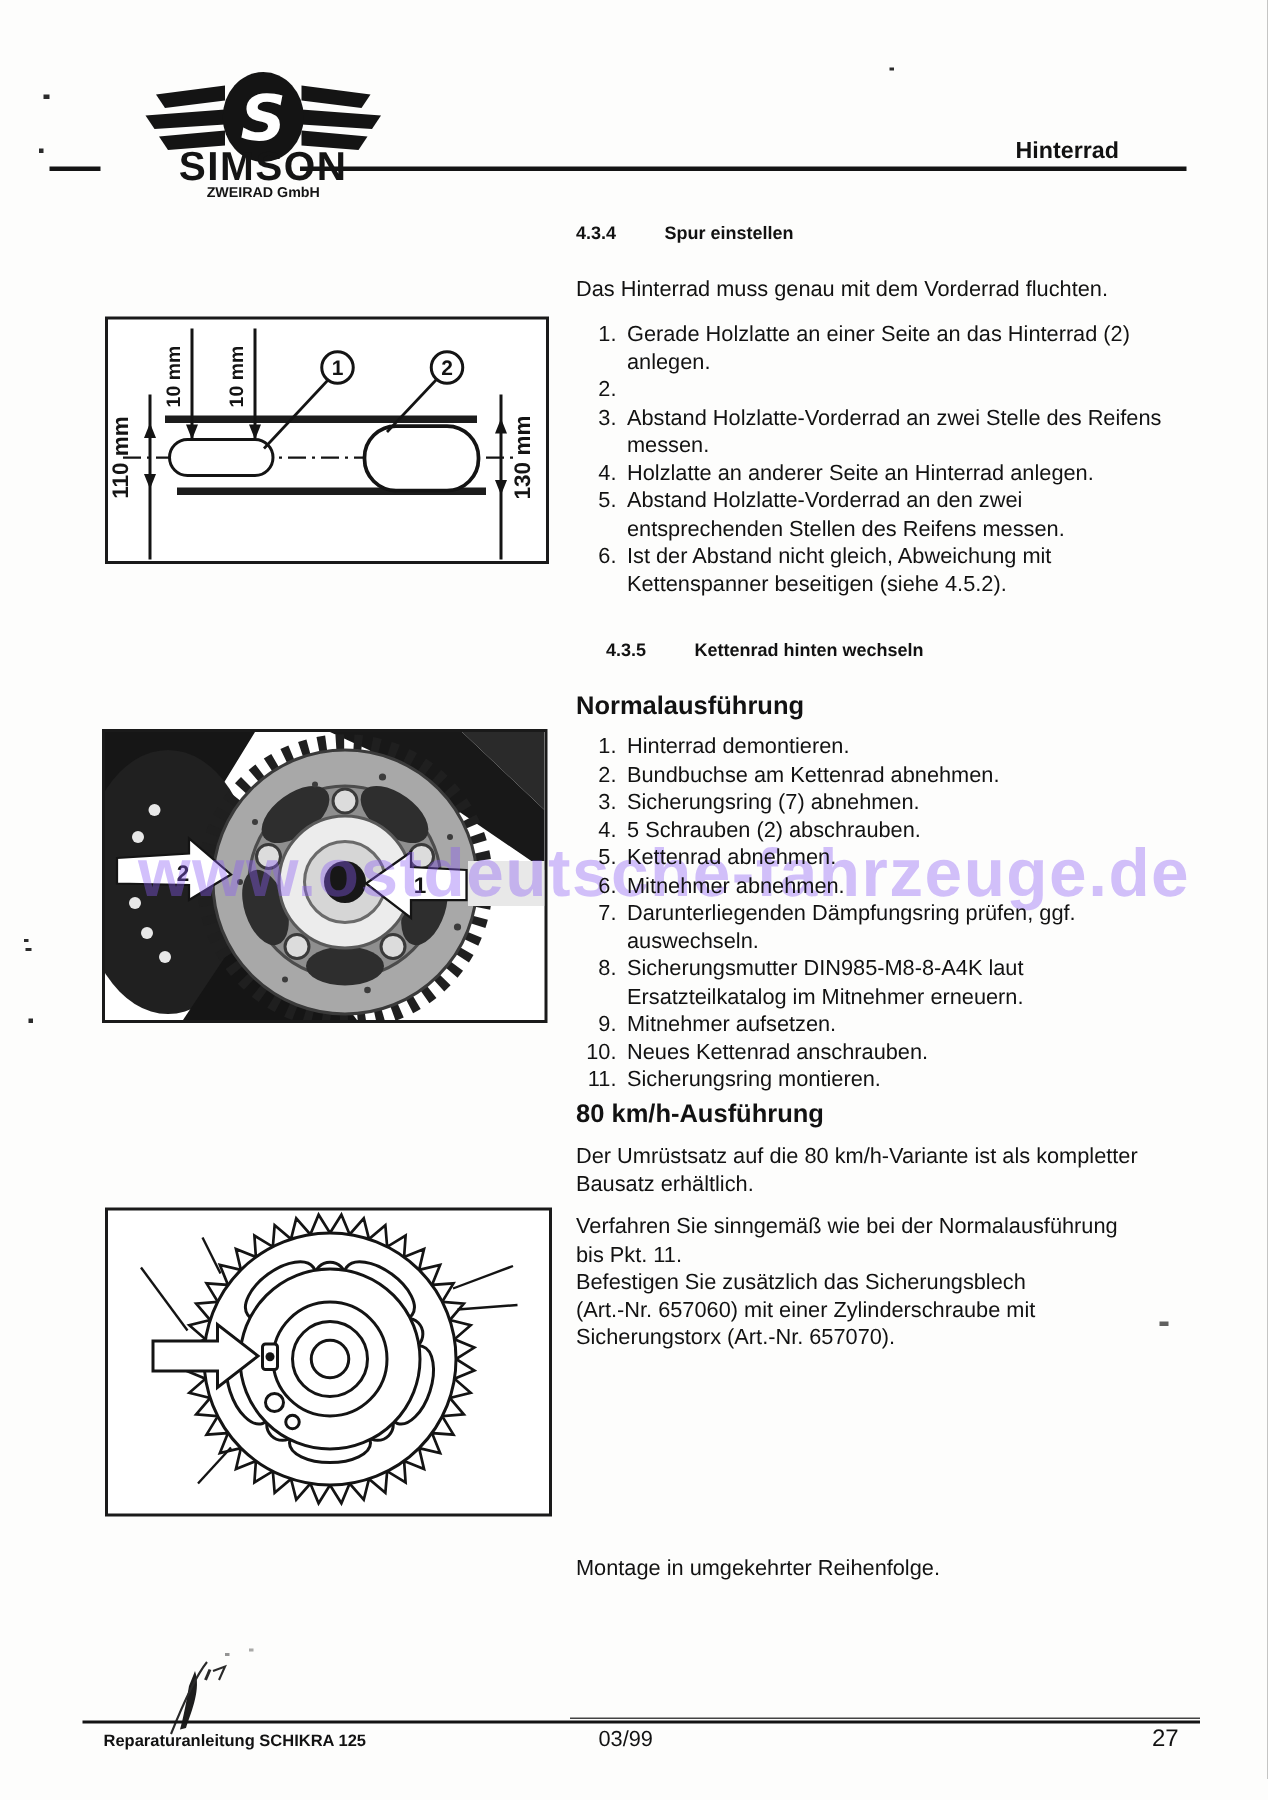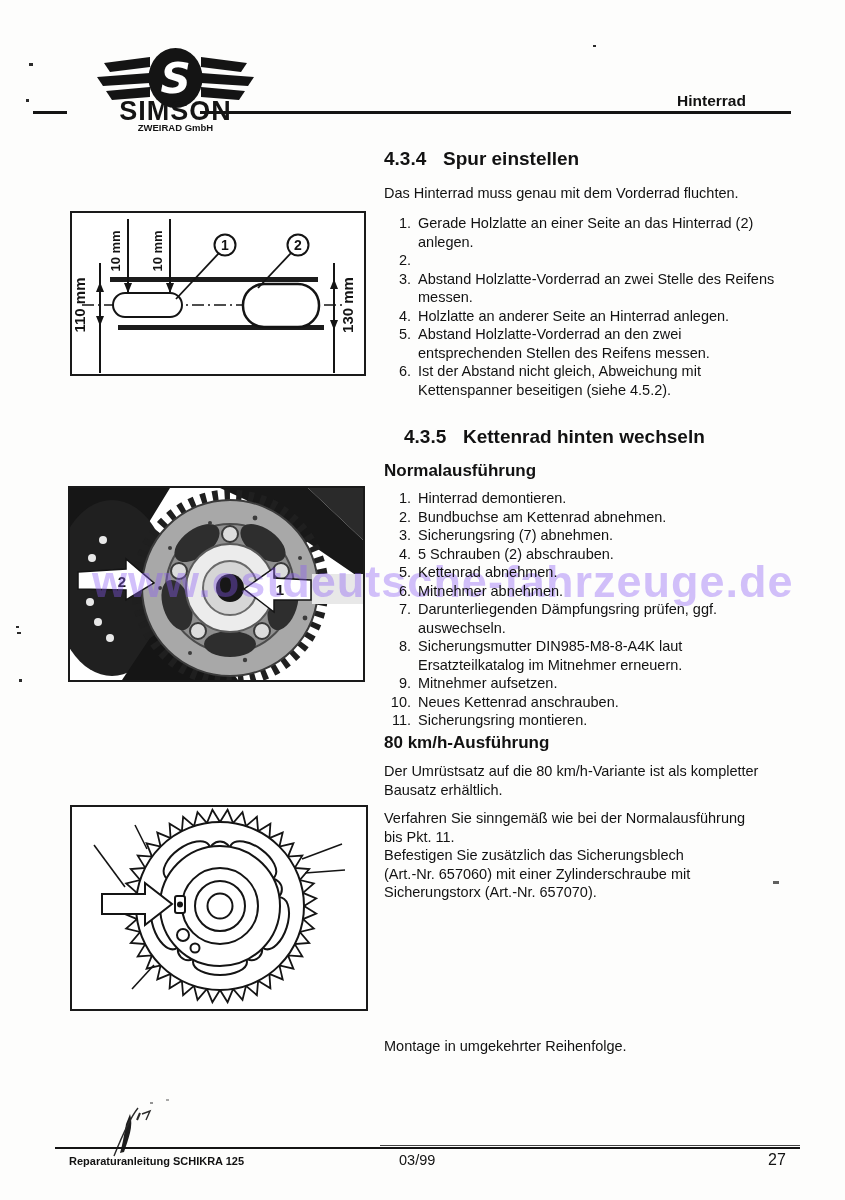"4.3.4" .h-sec { font-size: 19px -> 12px }
